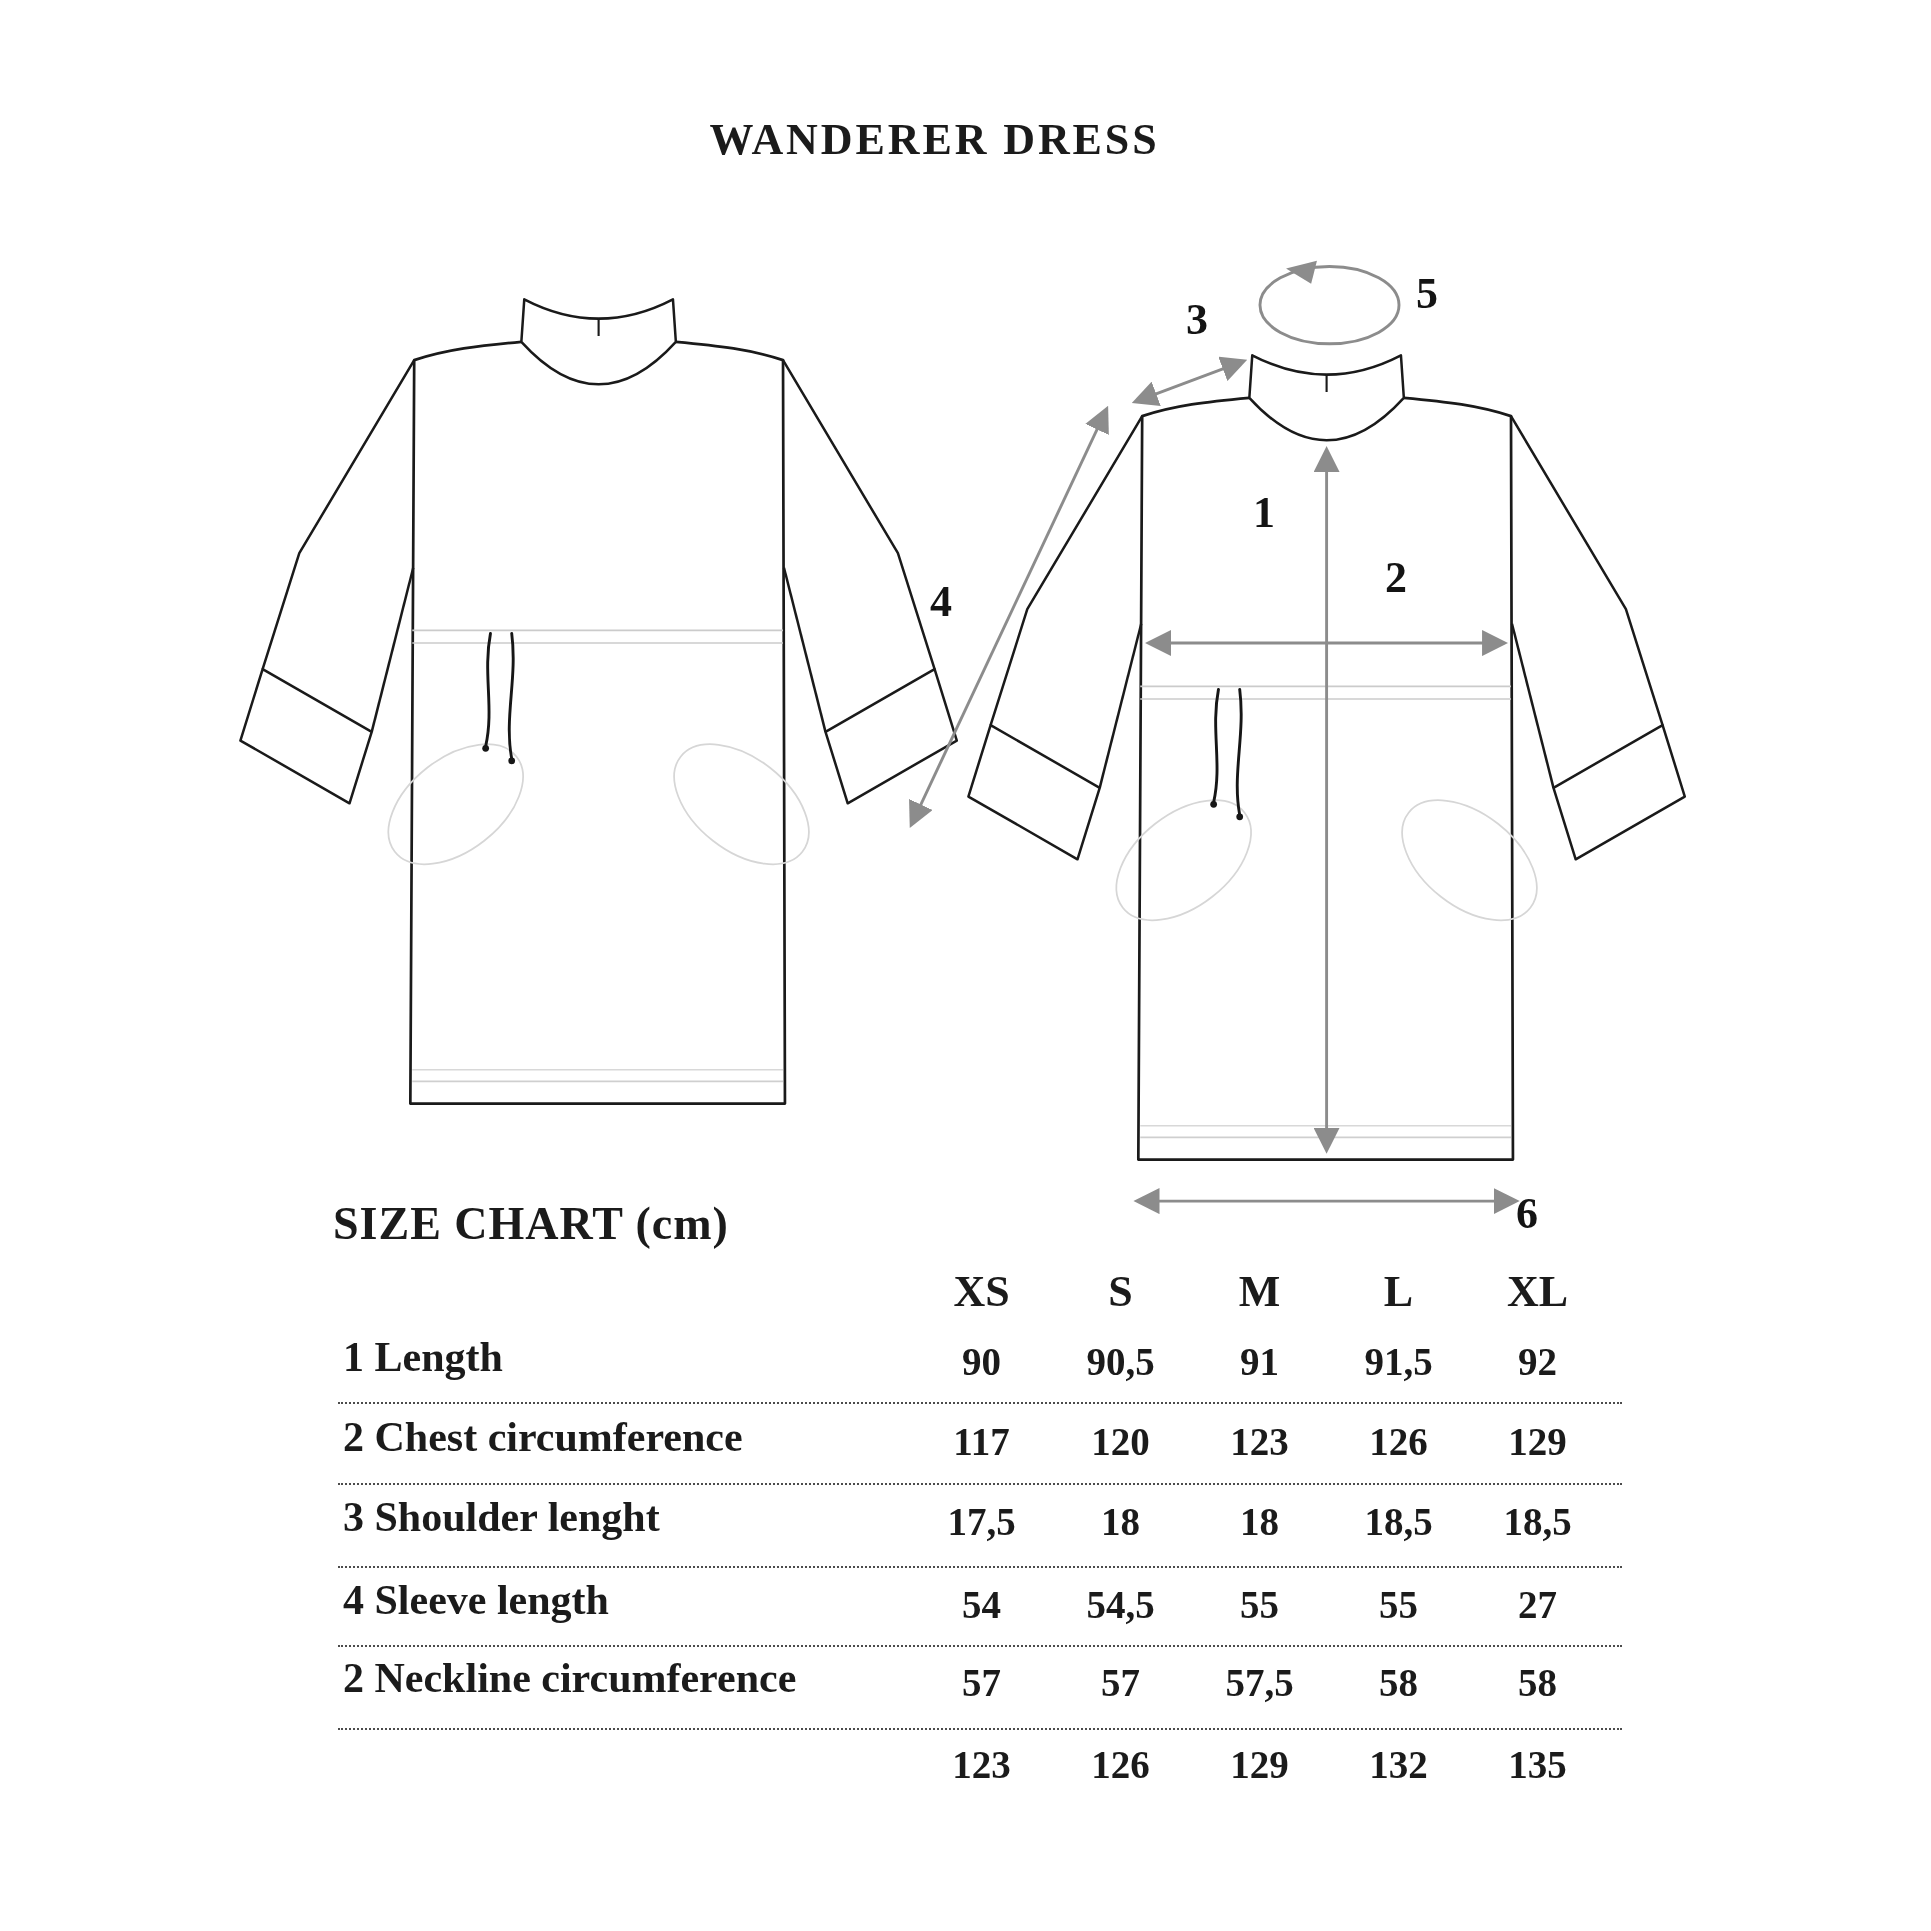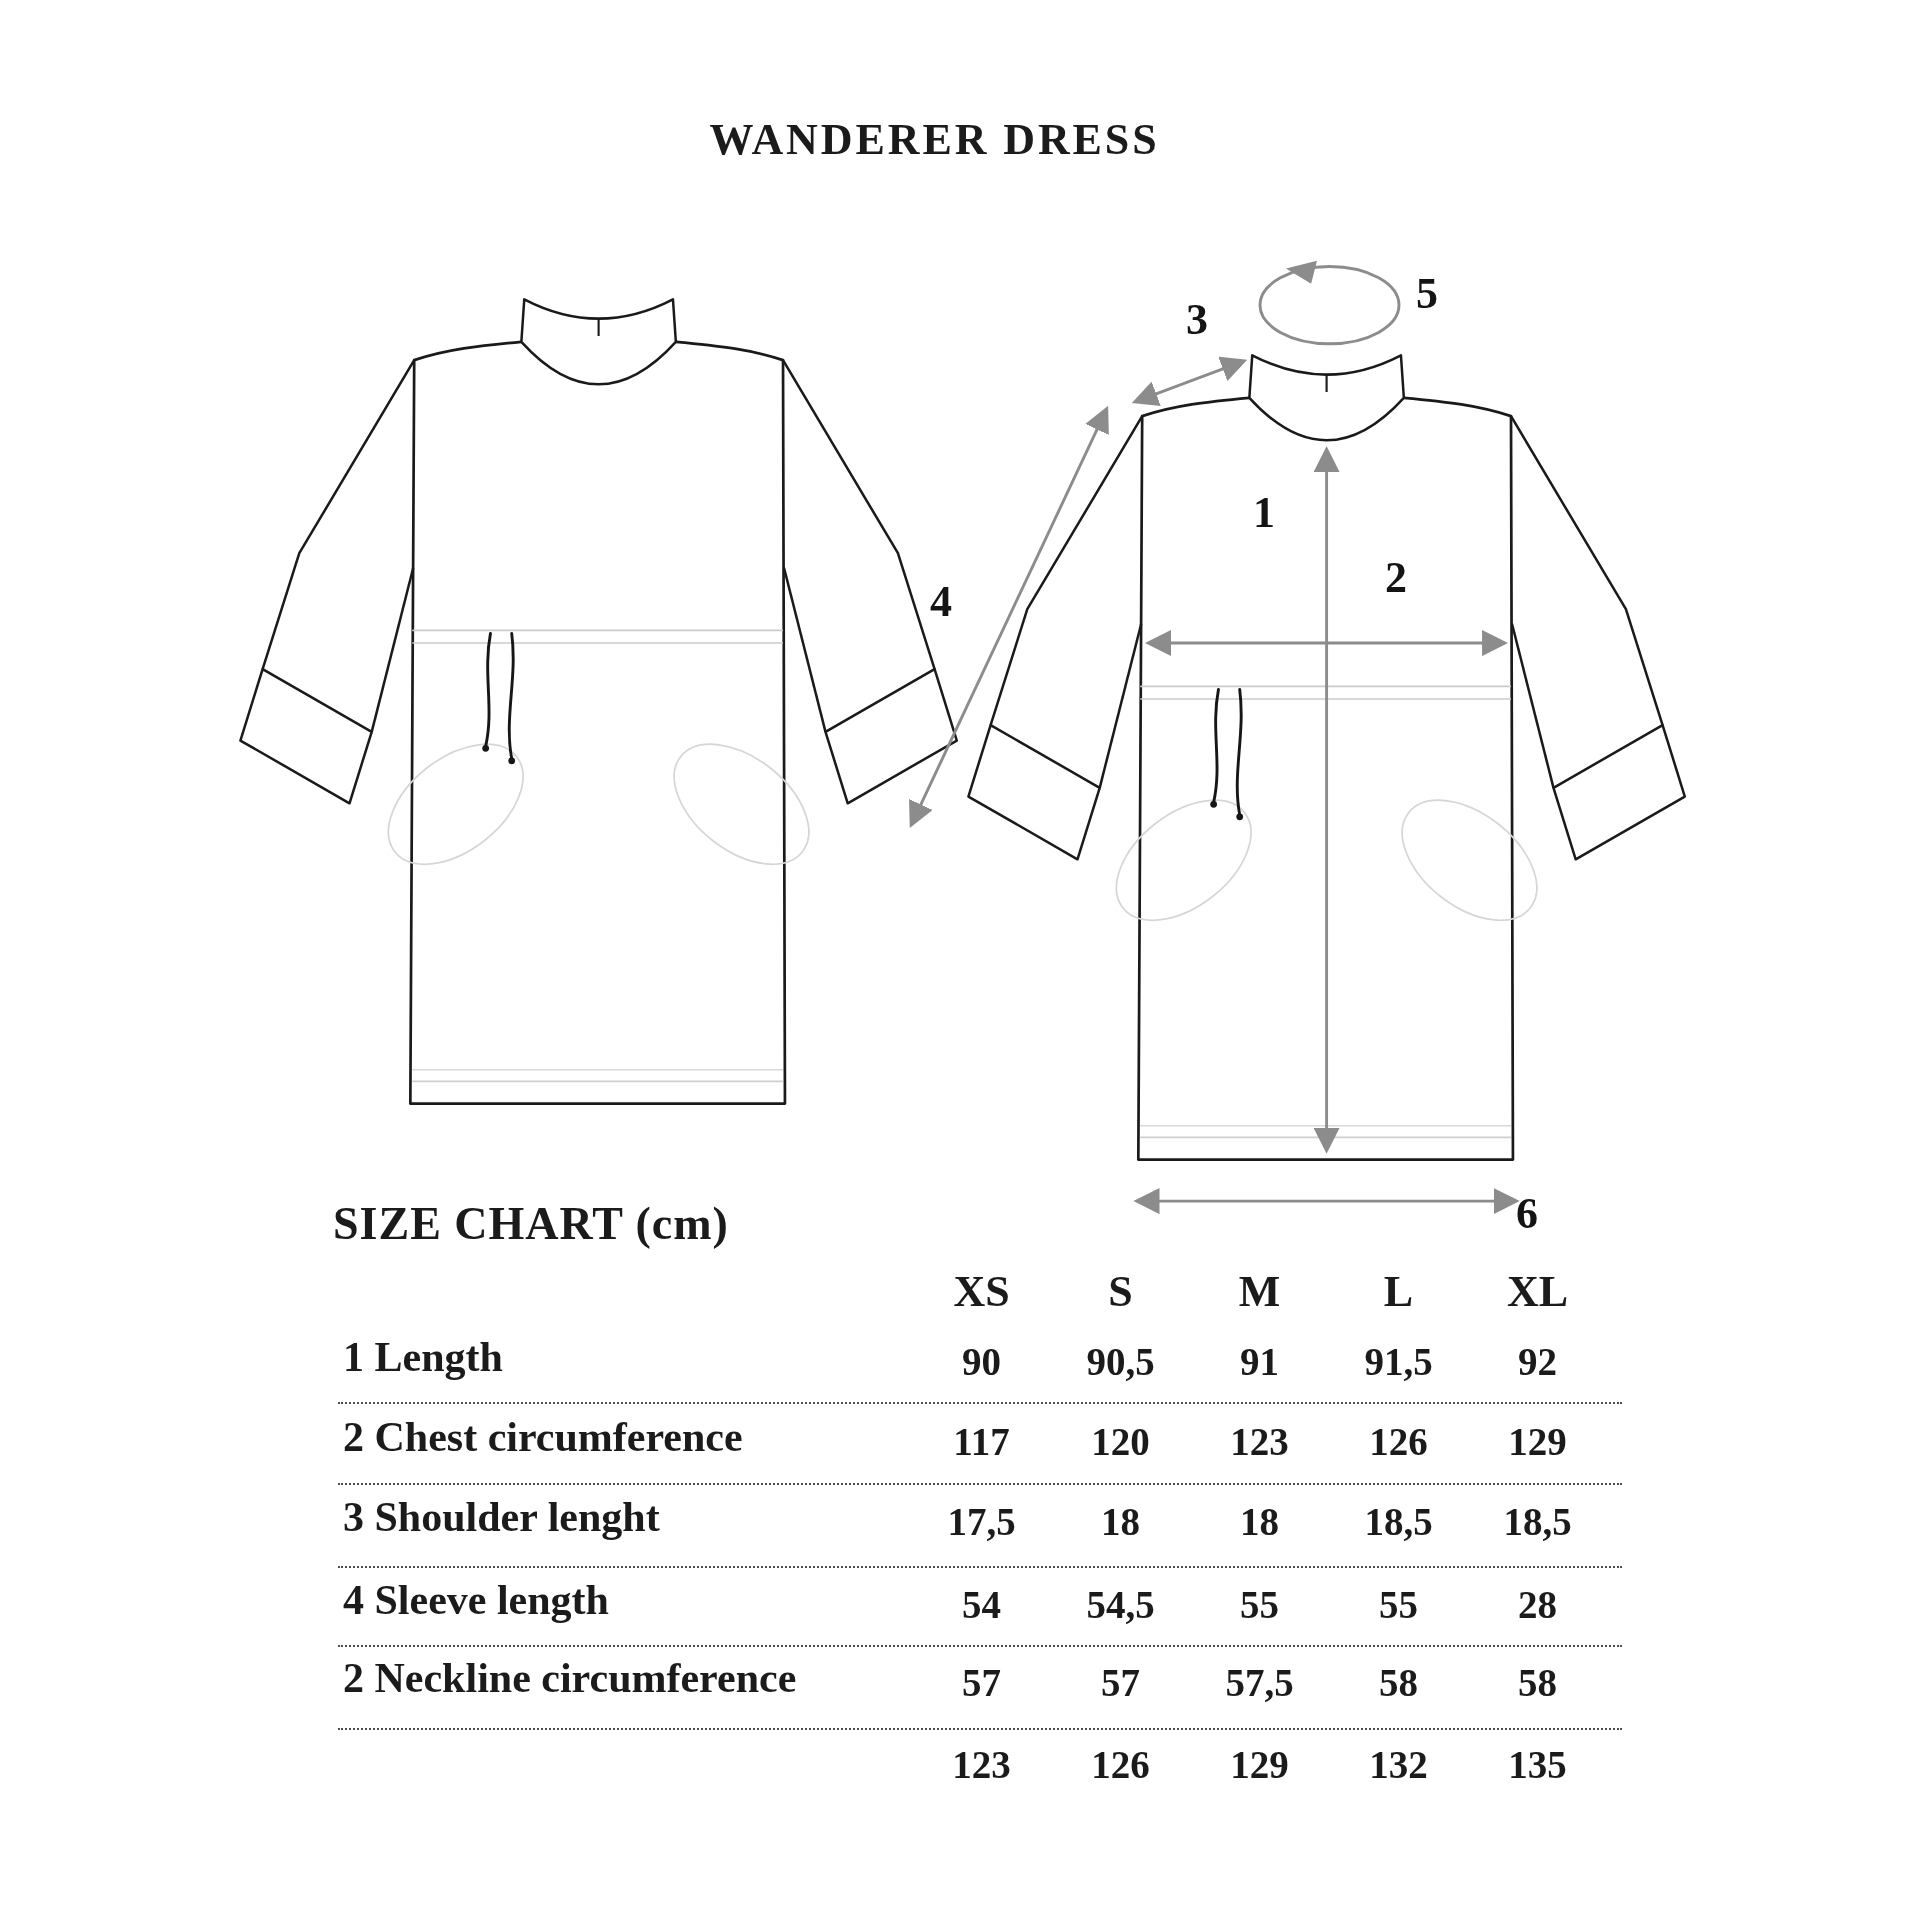"28" span { text: 28 -> 27 }
